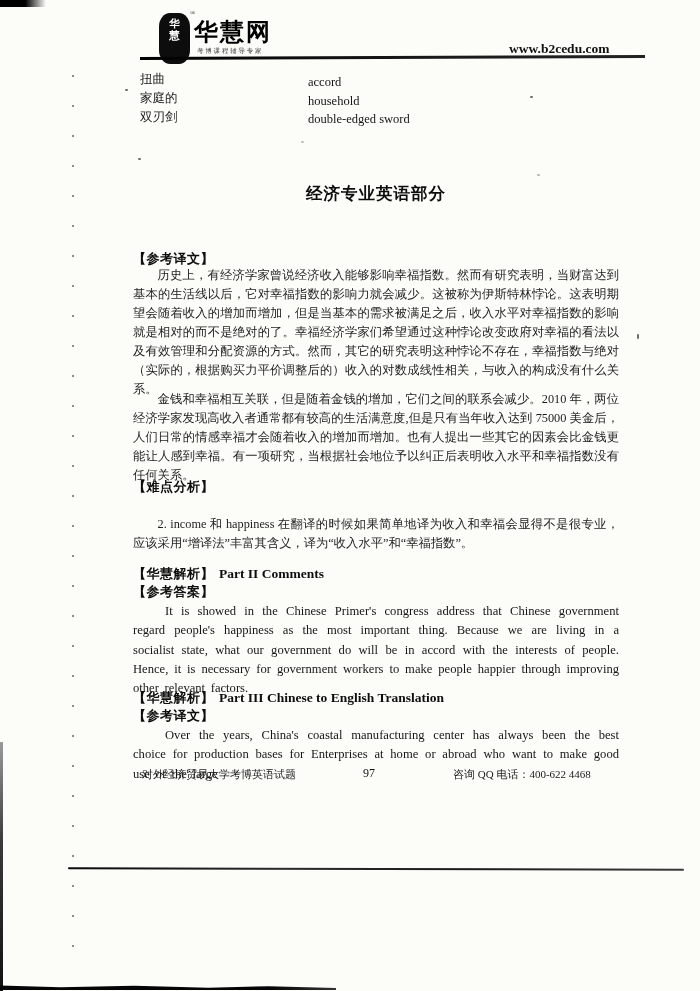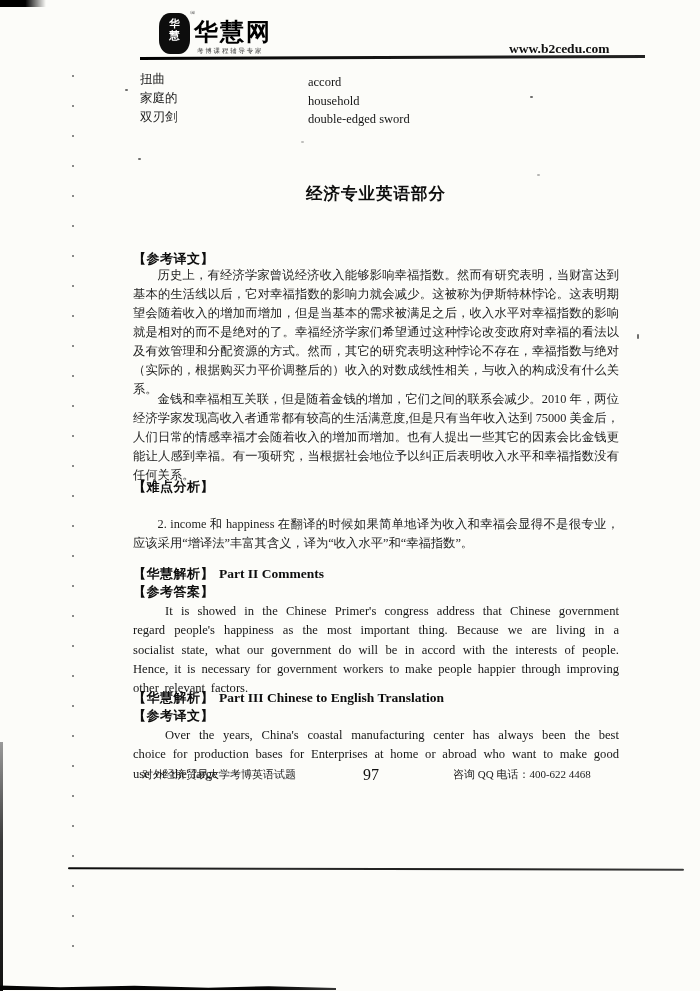"华慧" .seal { height: 41px -> 51px }
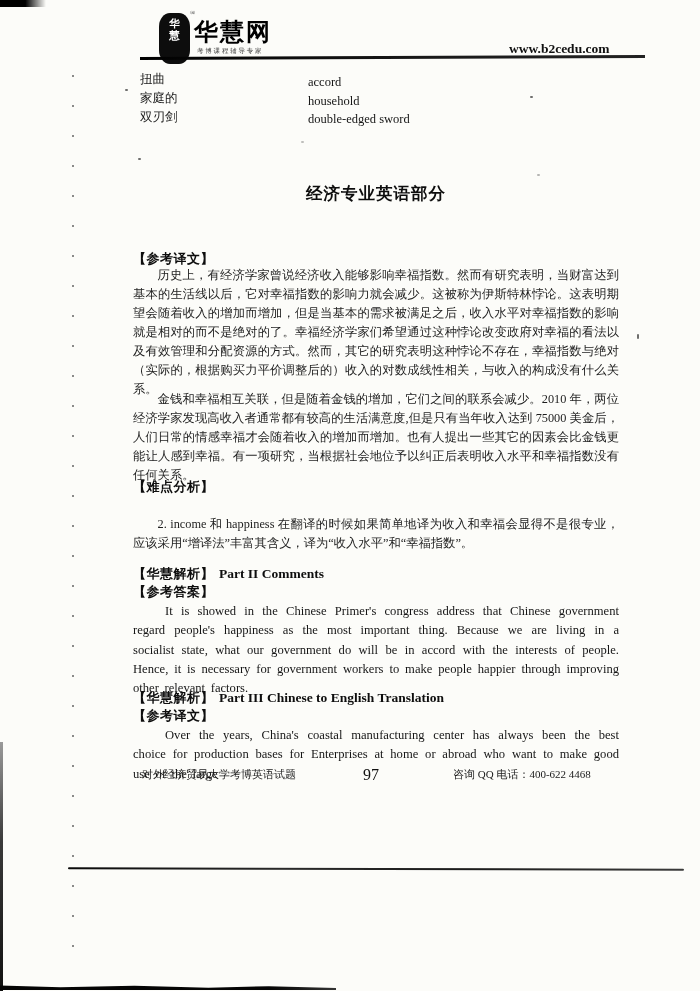"97" .footer-page { font-size: 16px -> 12px }
